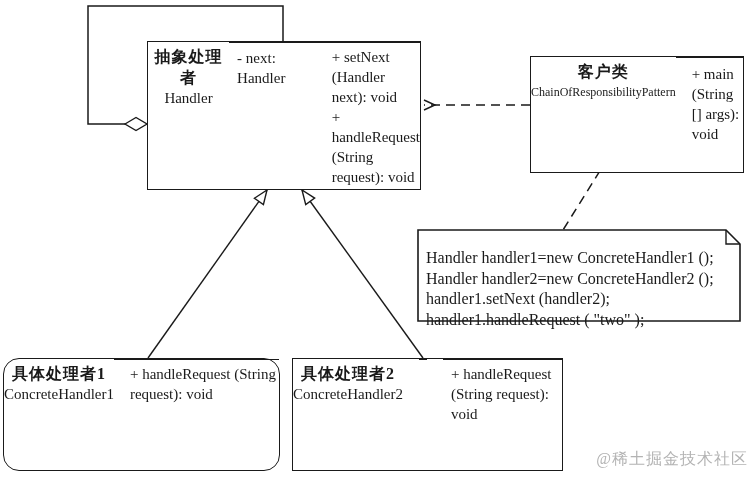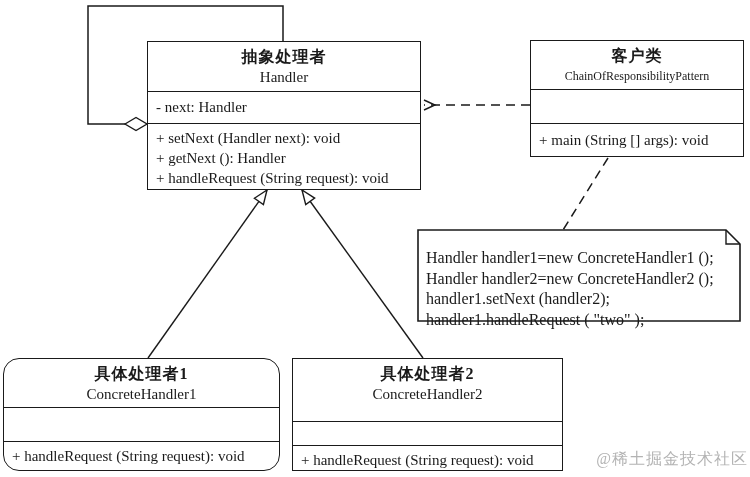"抽象处理者" .uml-class { flex-direction: column -> row }
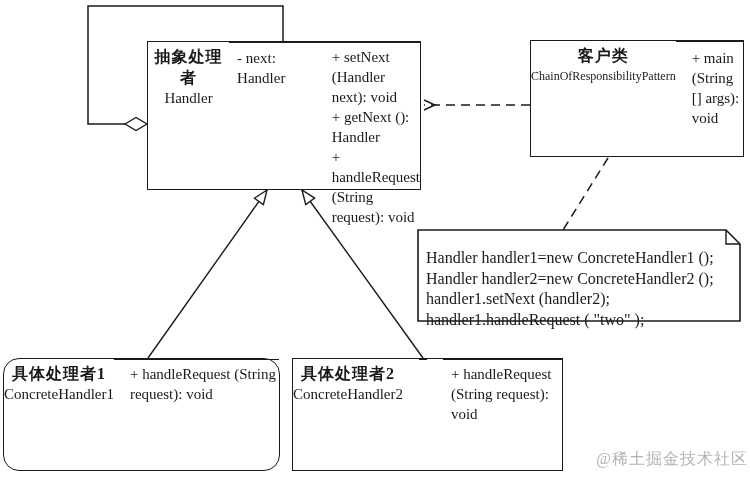"客户类" div.uml-class { top: 40px -> 56px }
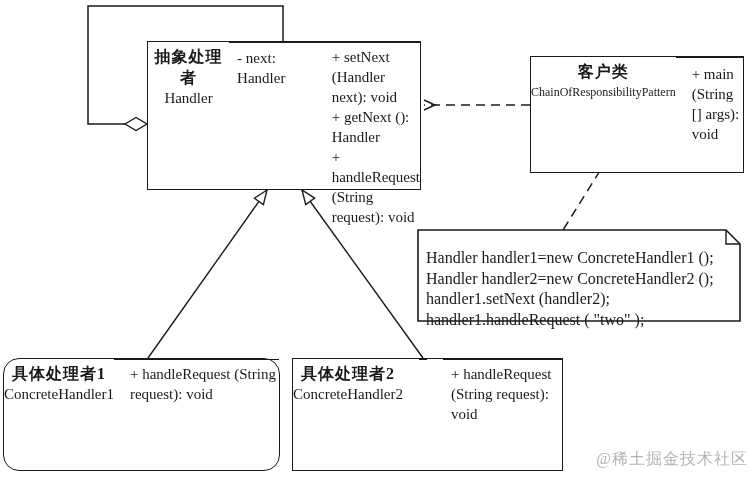"+ getNext (): Handler" div { html: <div>+ getNext (): Handler</div> -> none }
